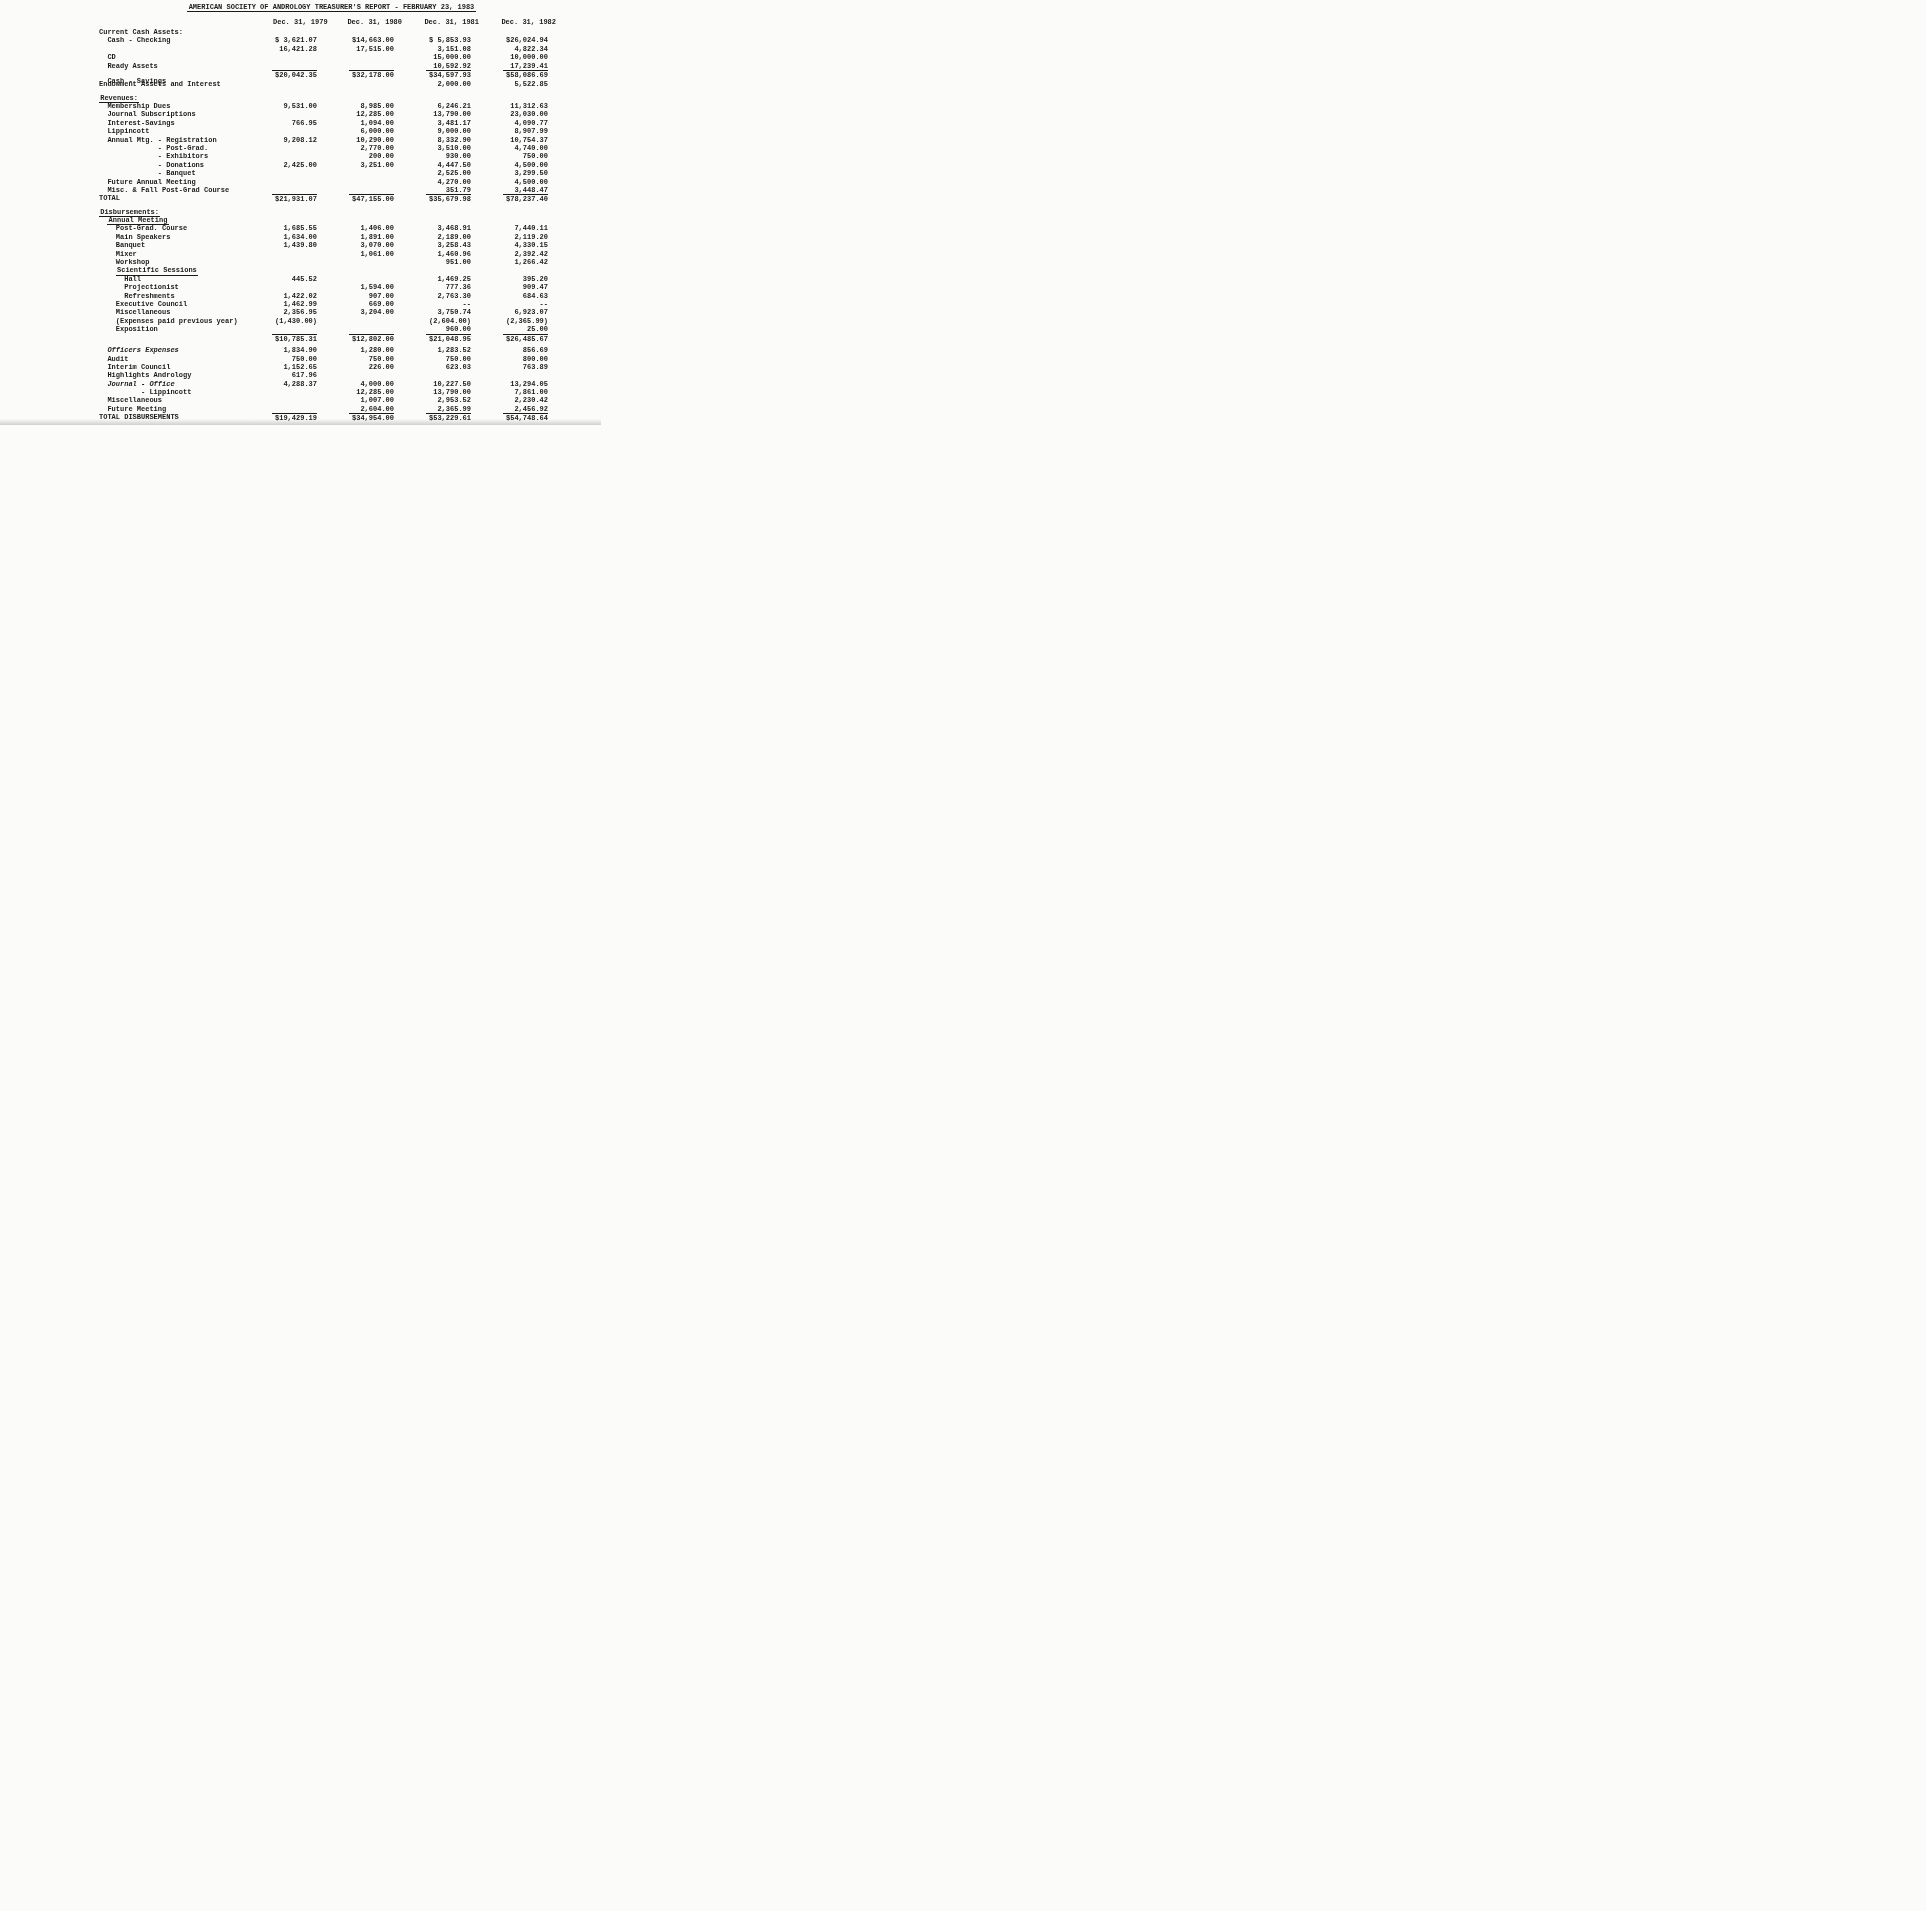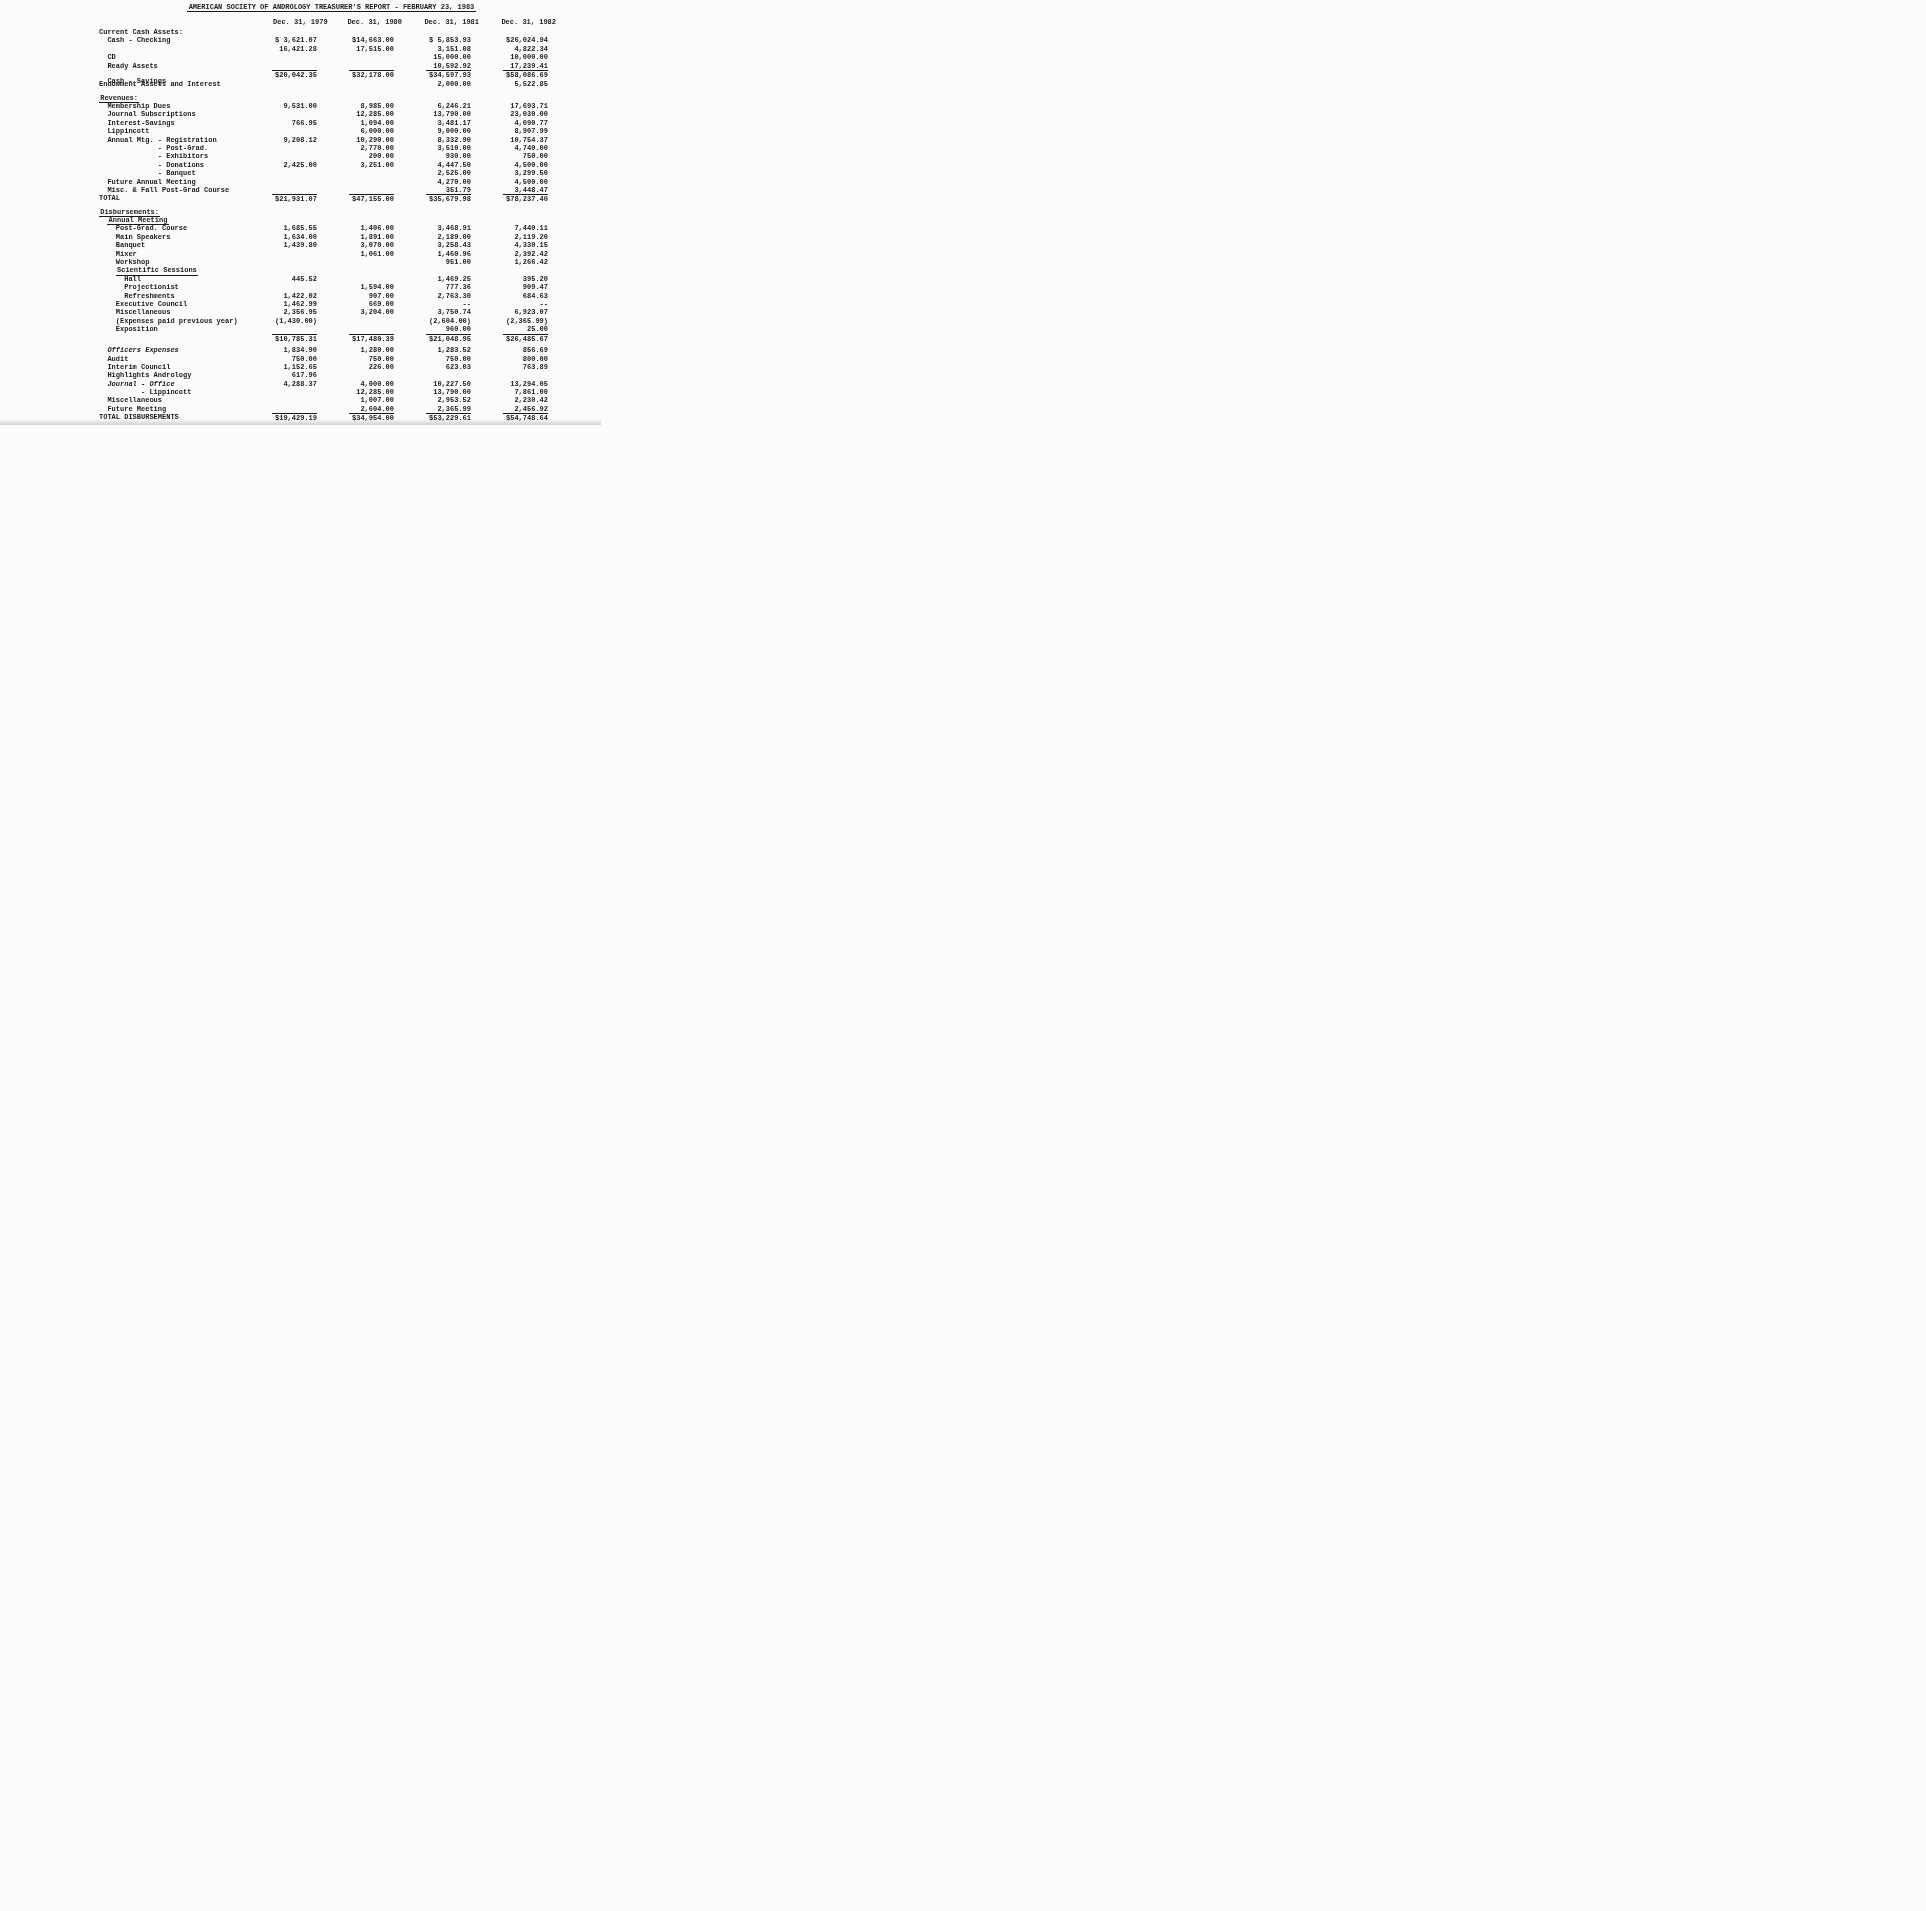"17,693.71" div.val { text: 17,693.71 -> 11,312.63 }
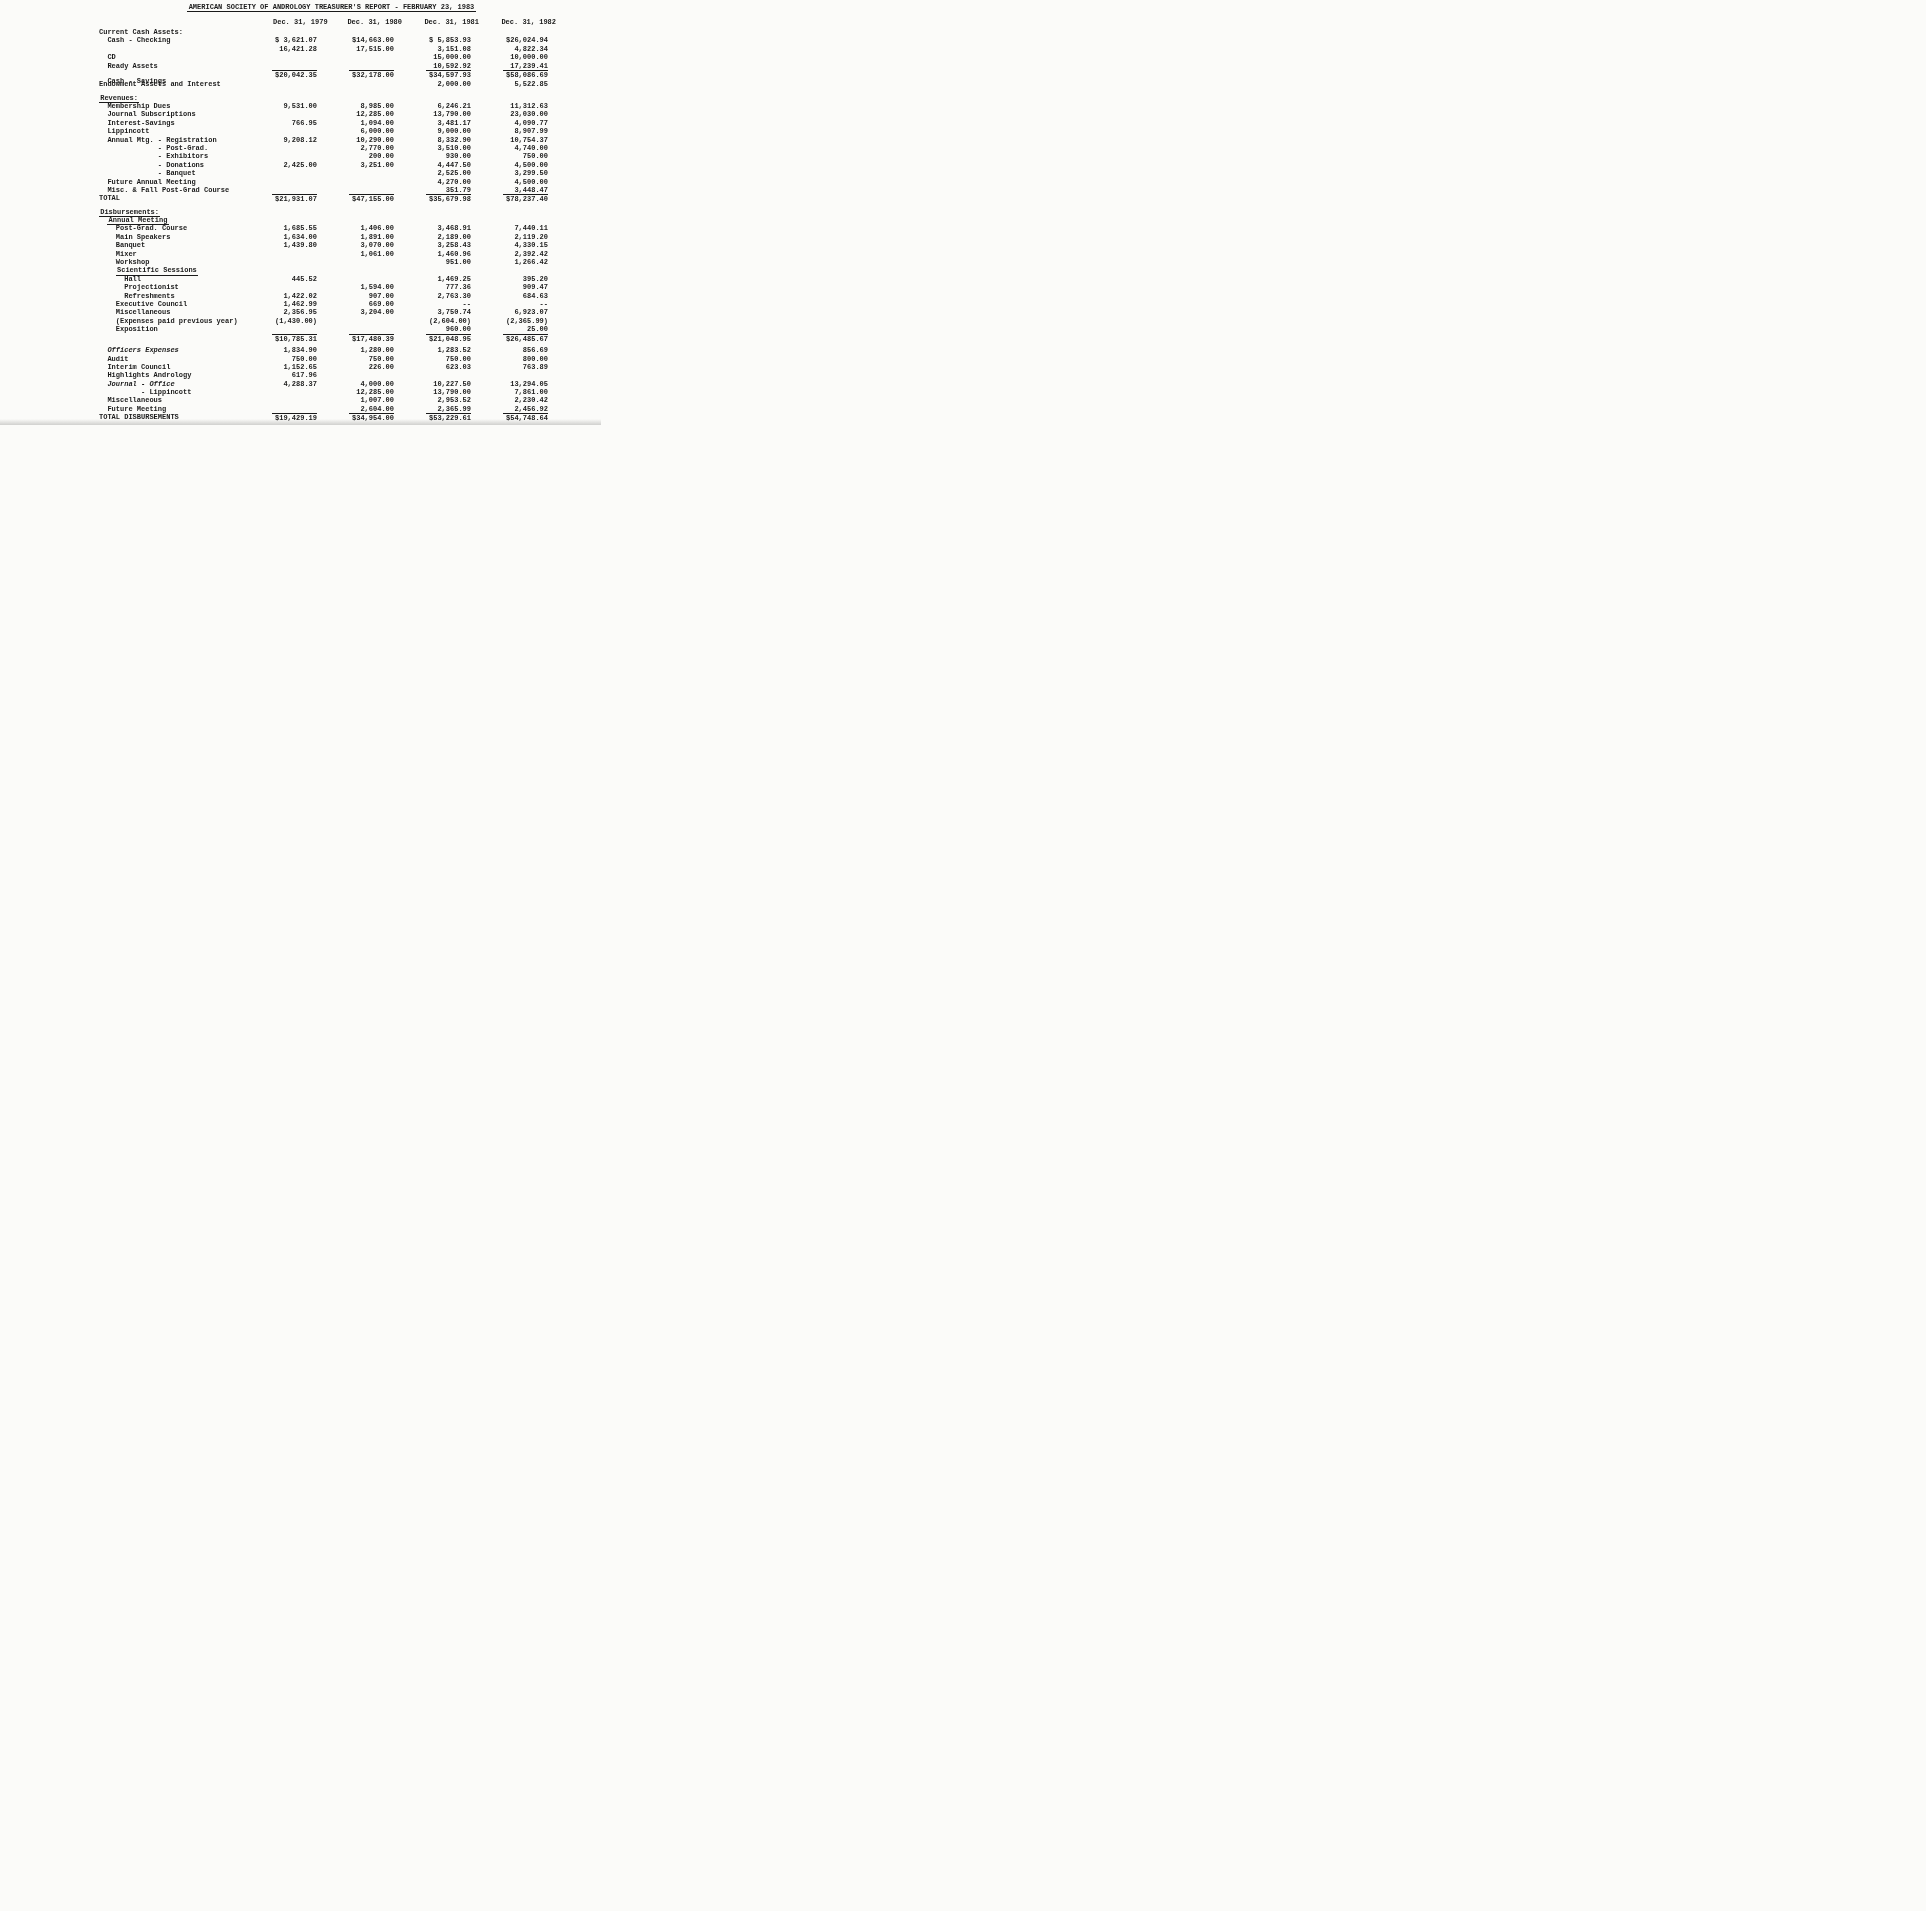"$17,480.39" div.val { text: $17,480.39 -> $12,802.00 }
